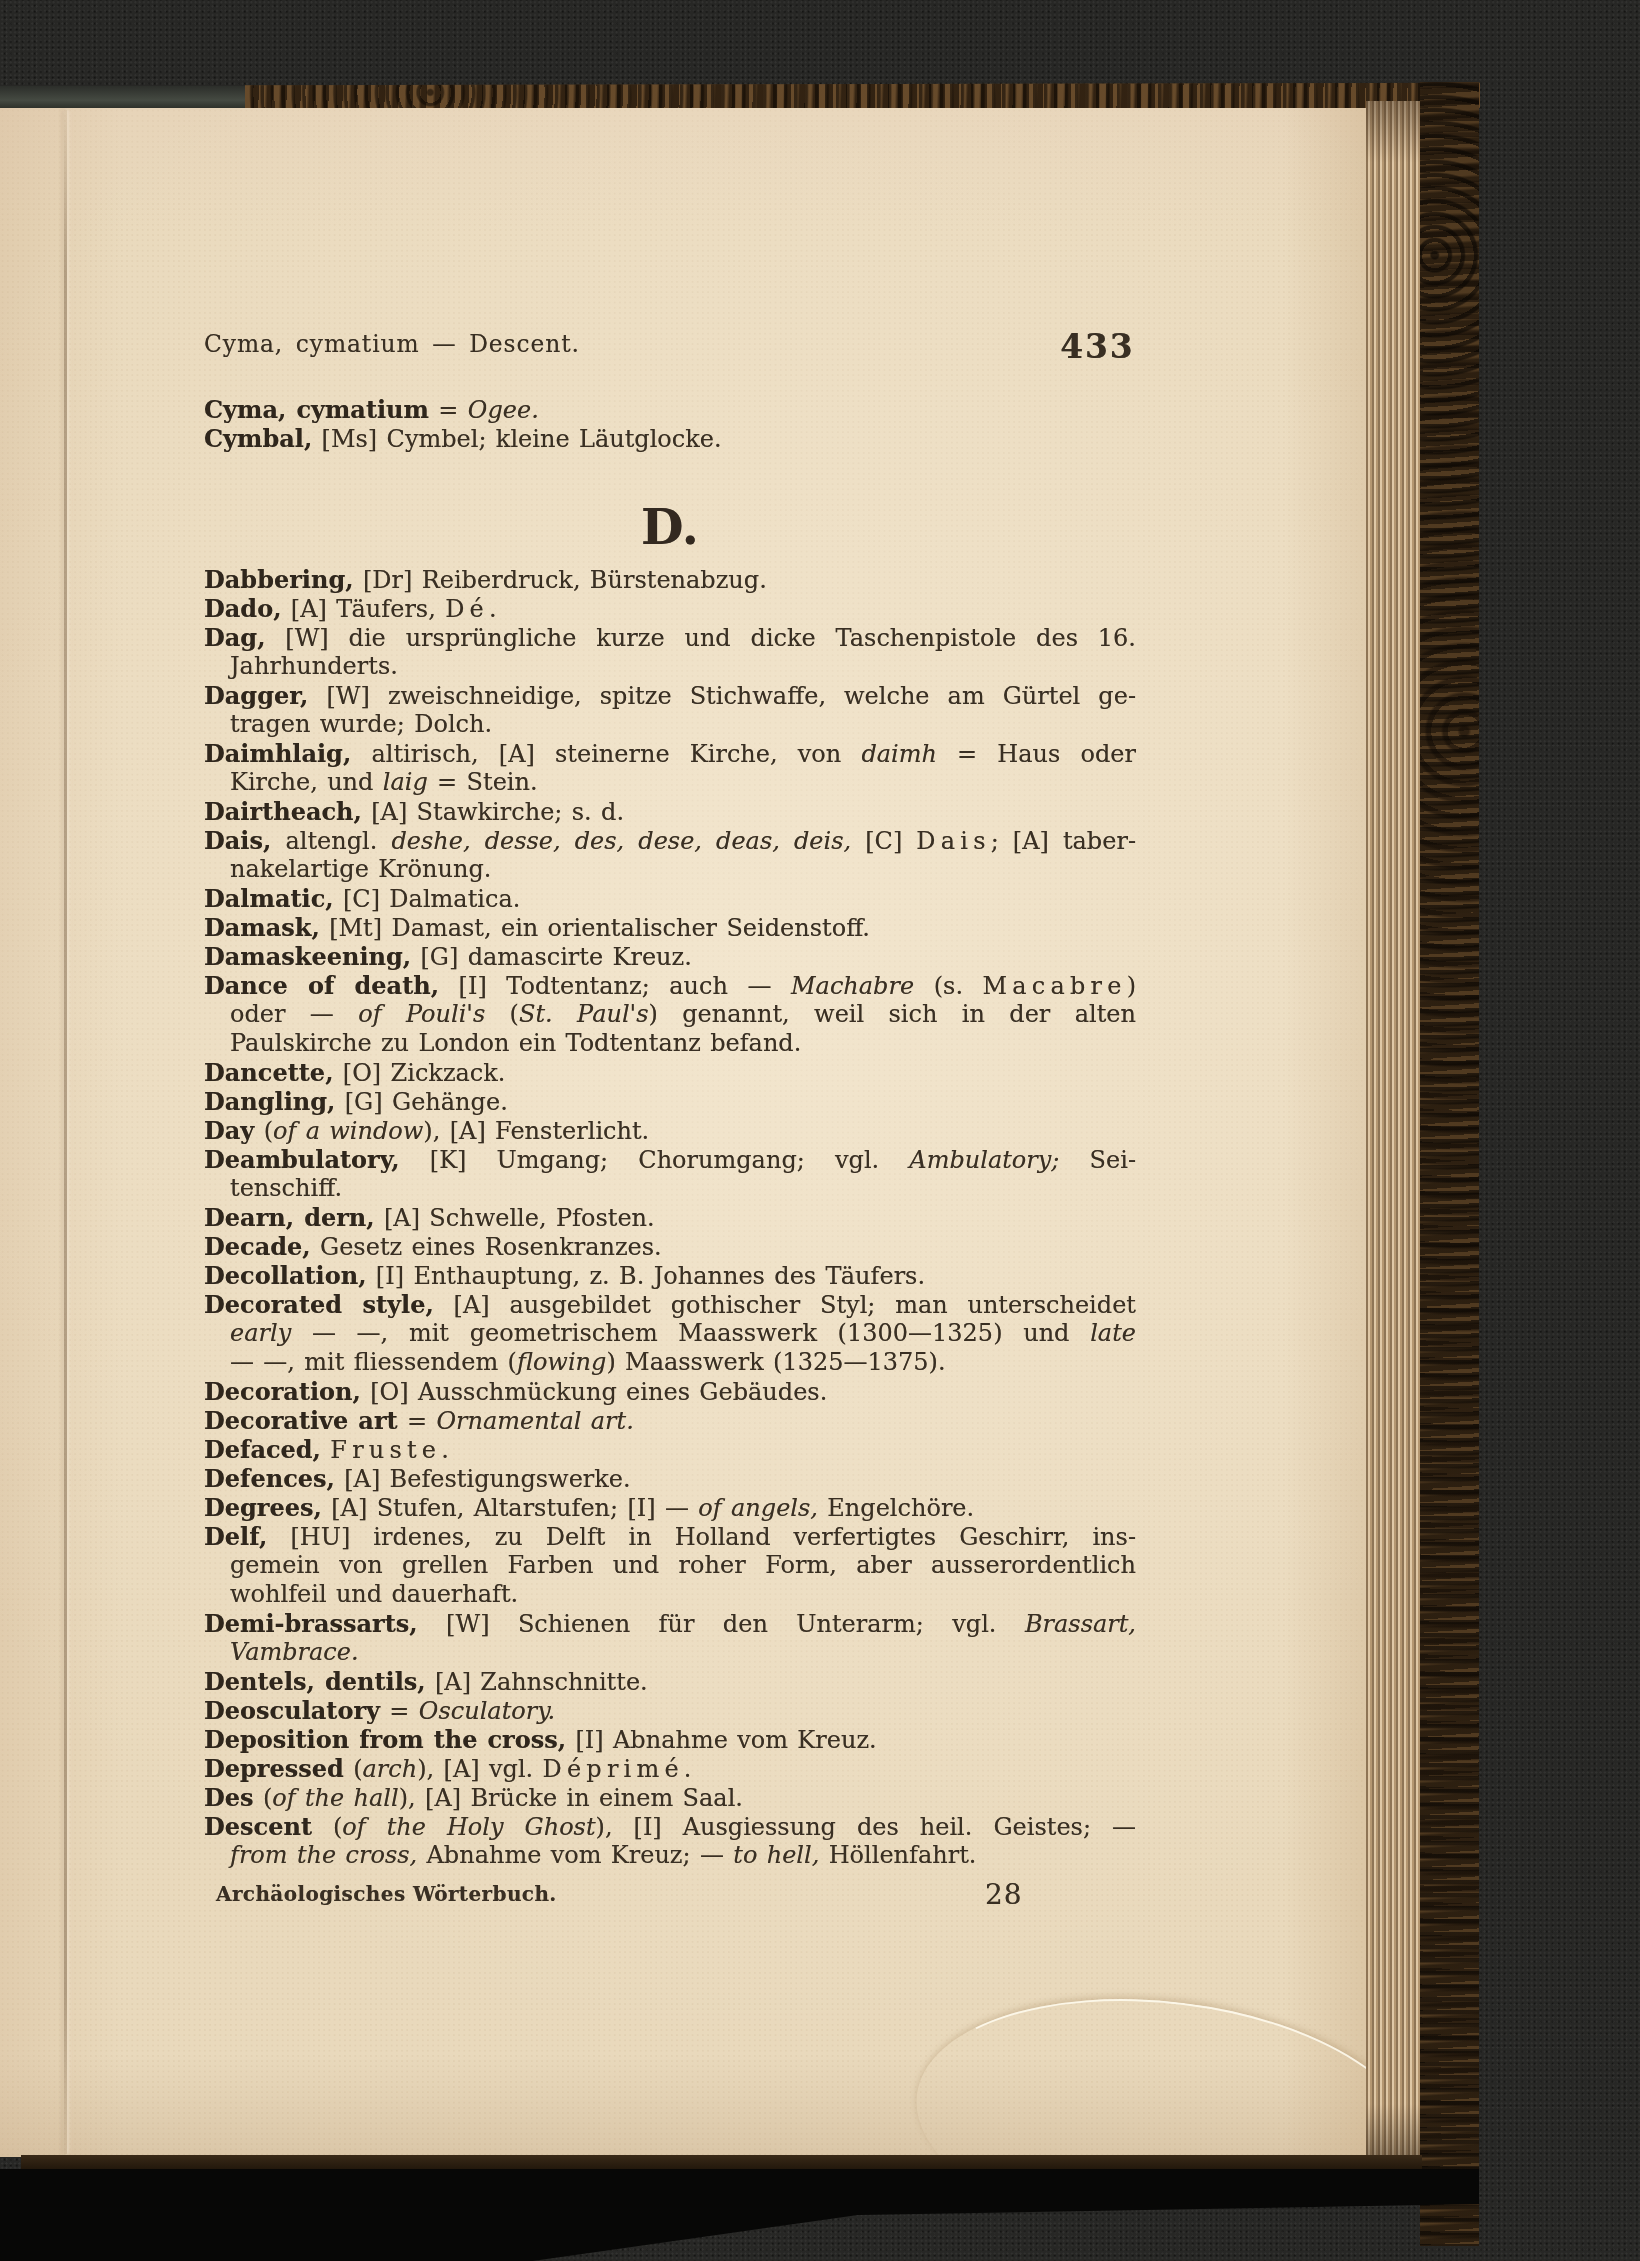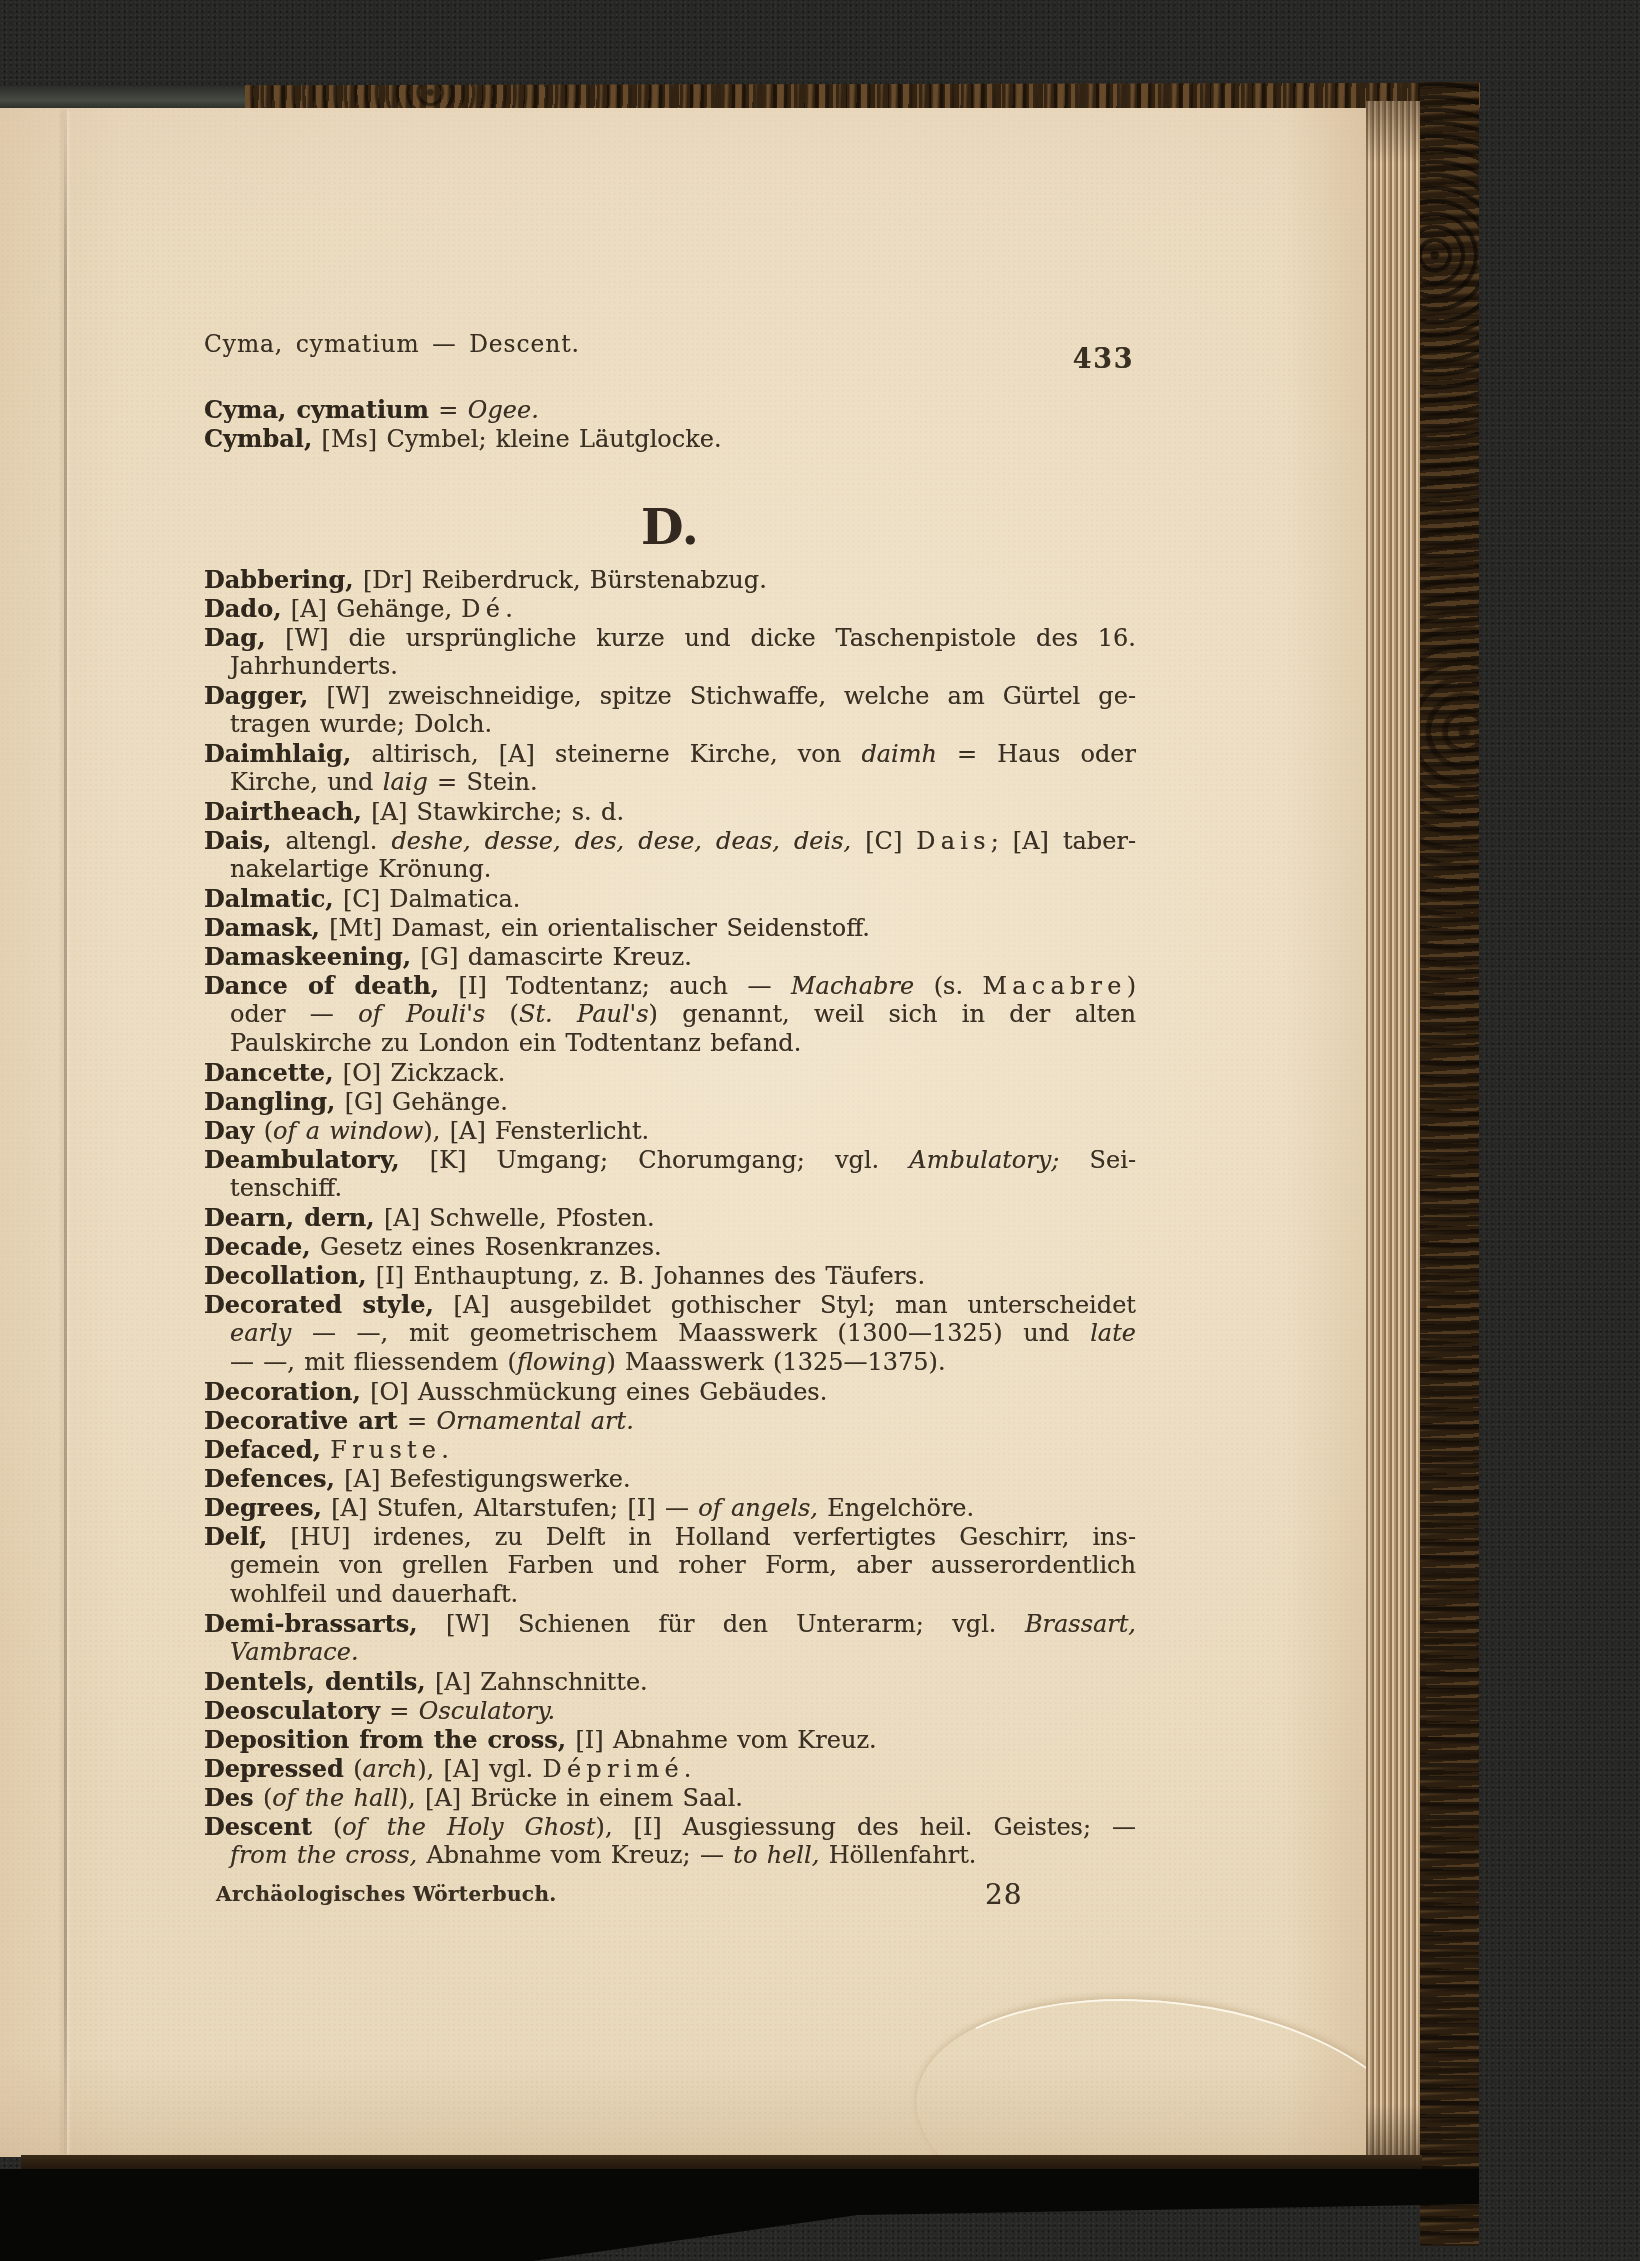"433" .page-number { font-size: 27px -> 33px; margin-top: 16px -> none }
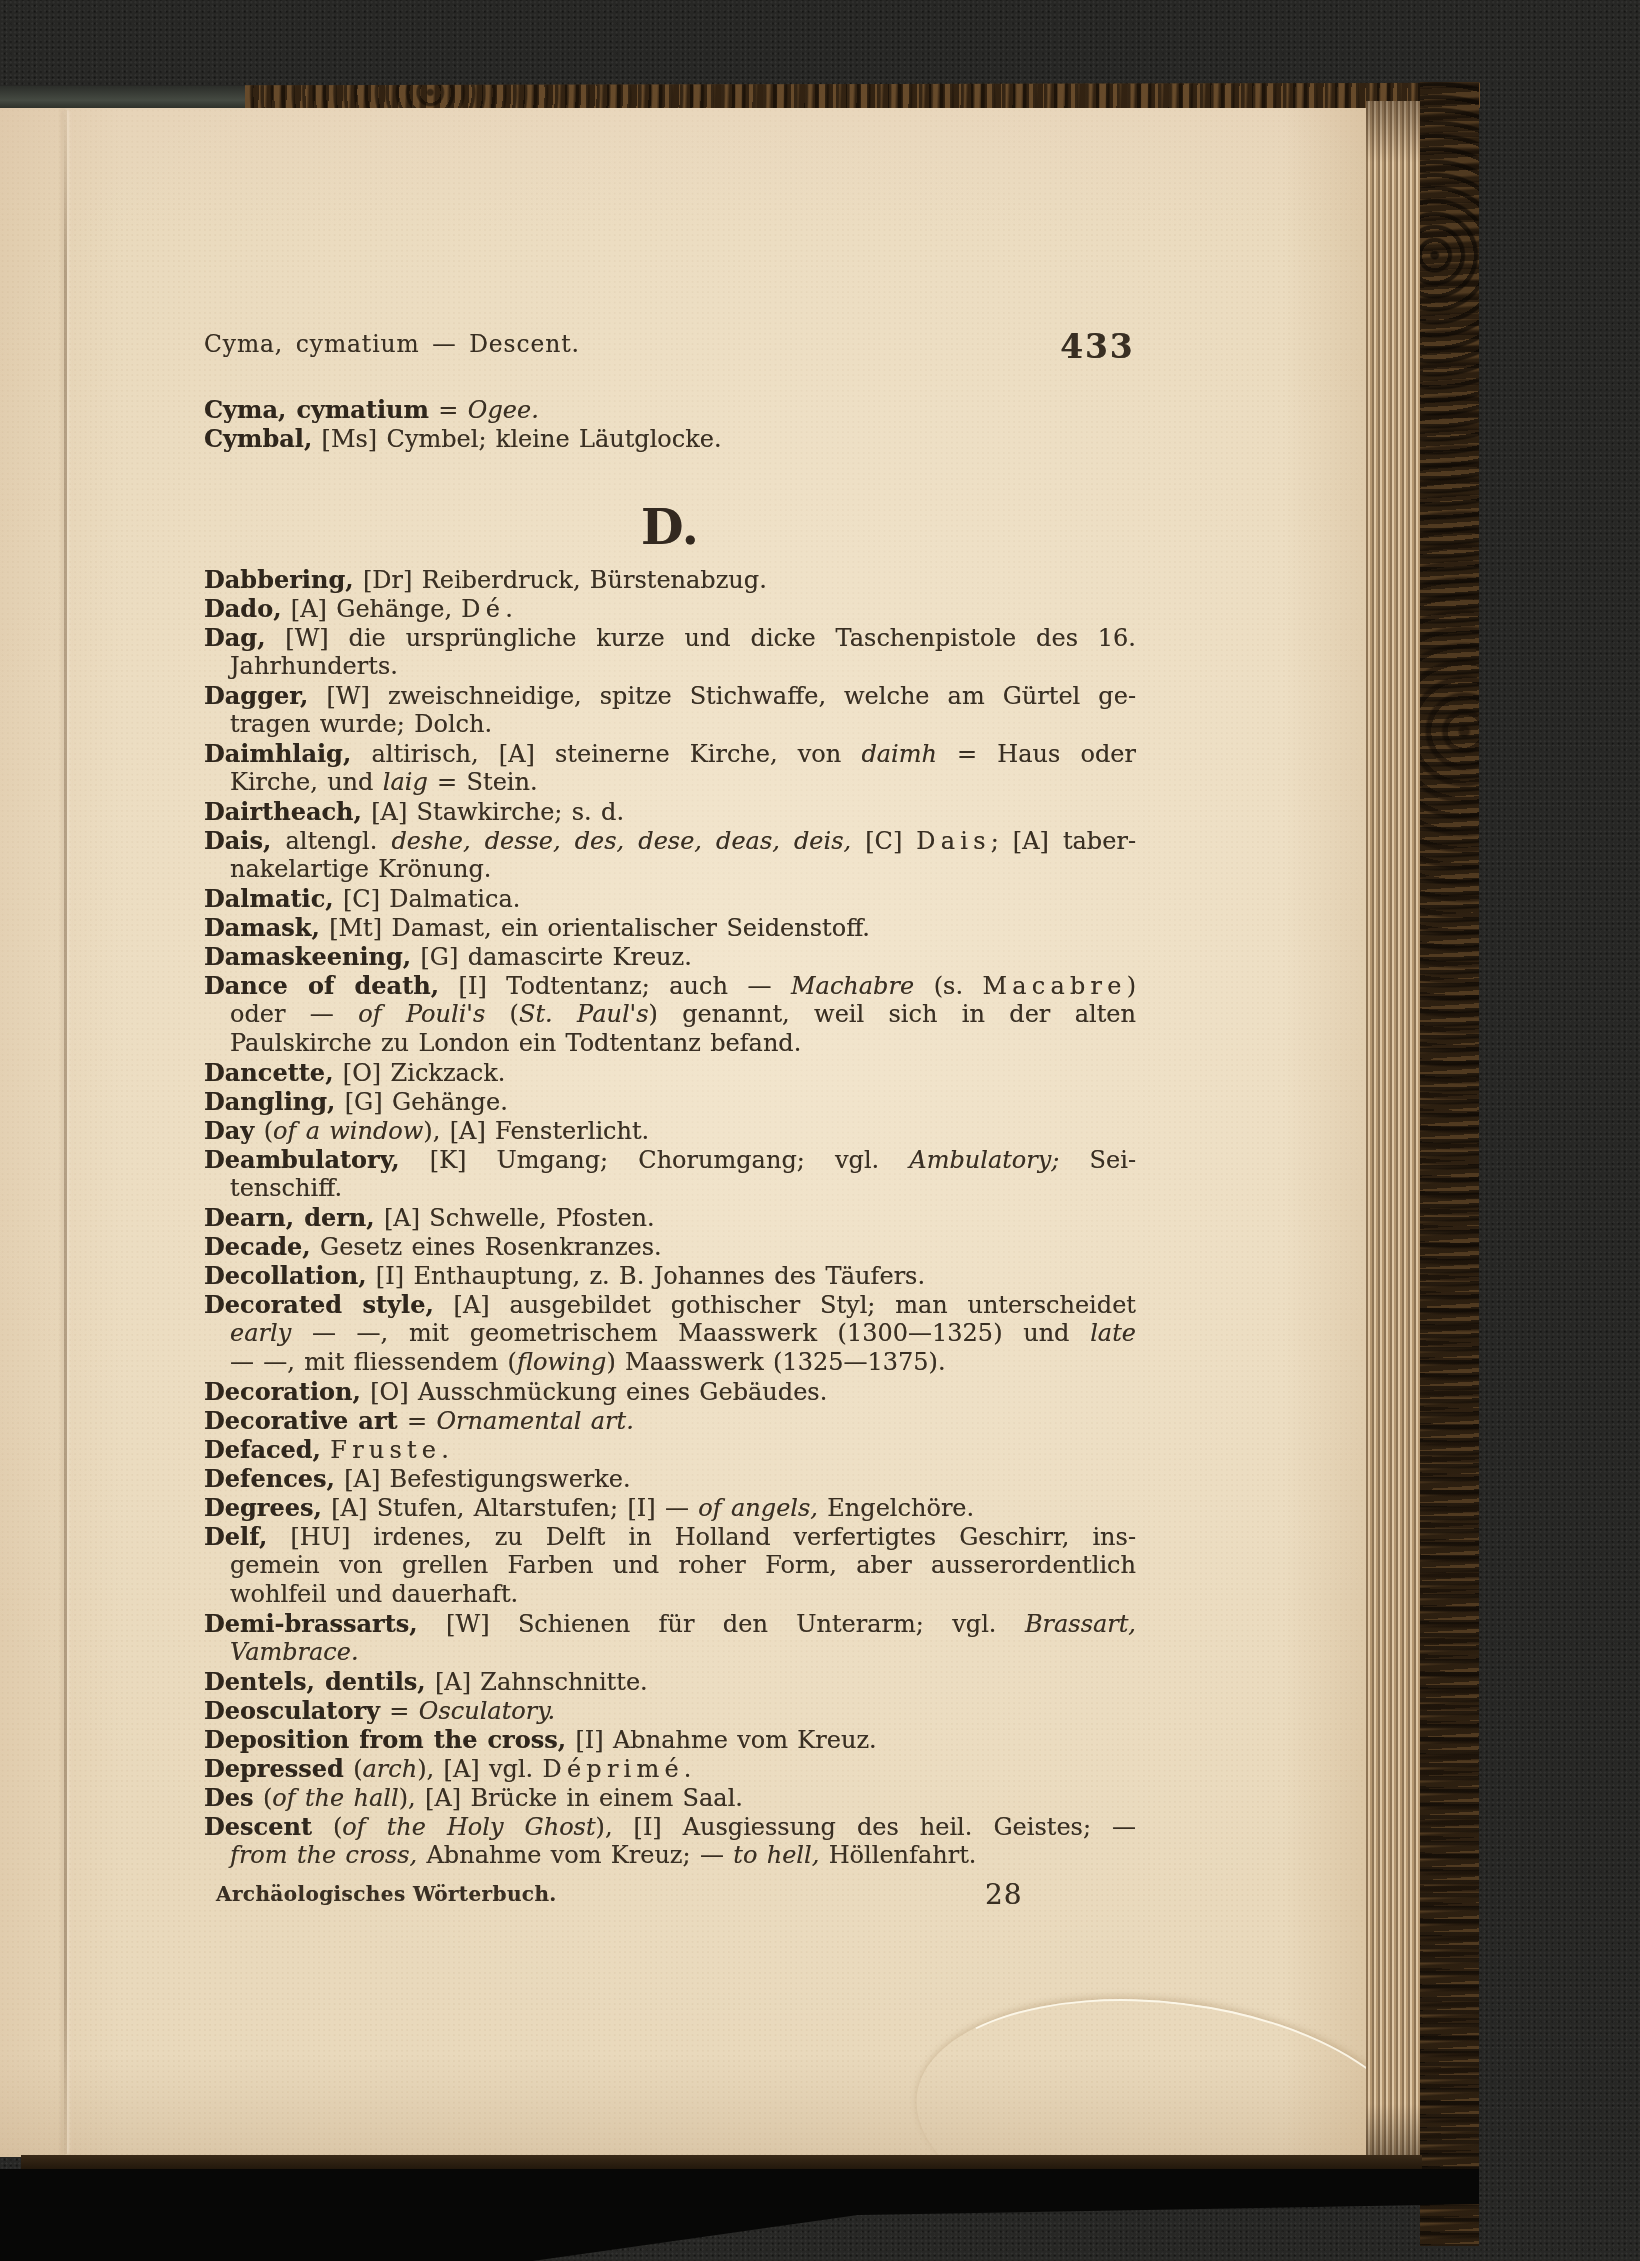"[A] Gehänge," span { text: Gehänge -> Täufers }
